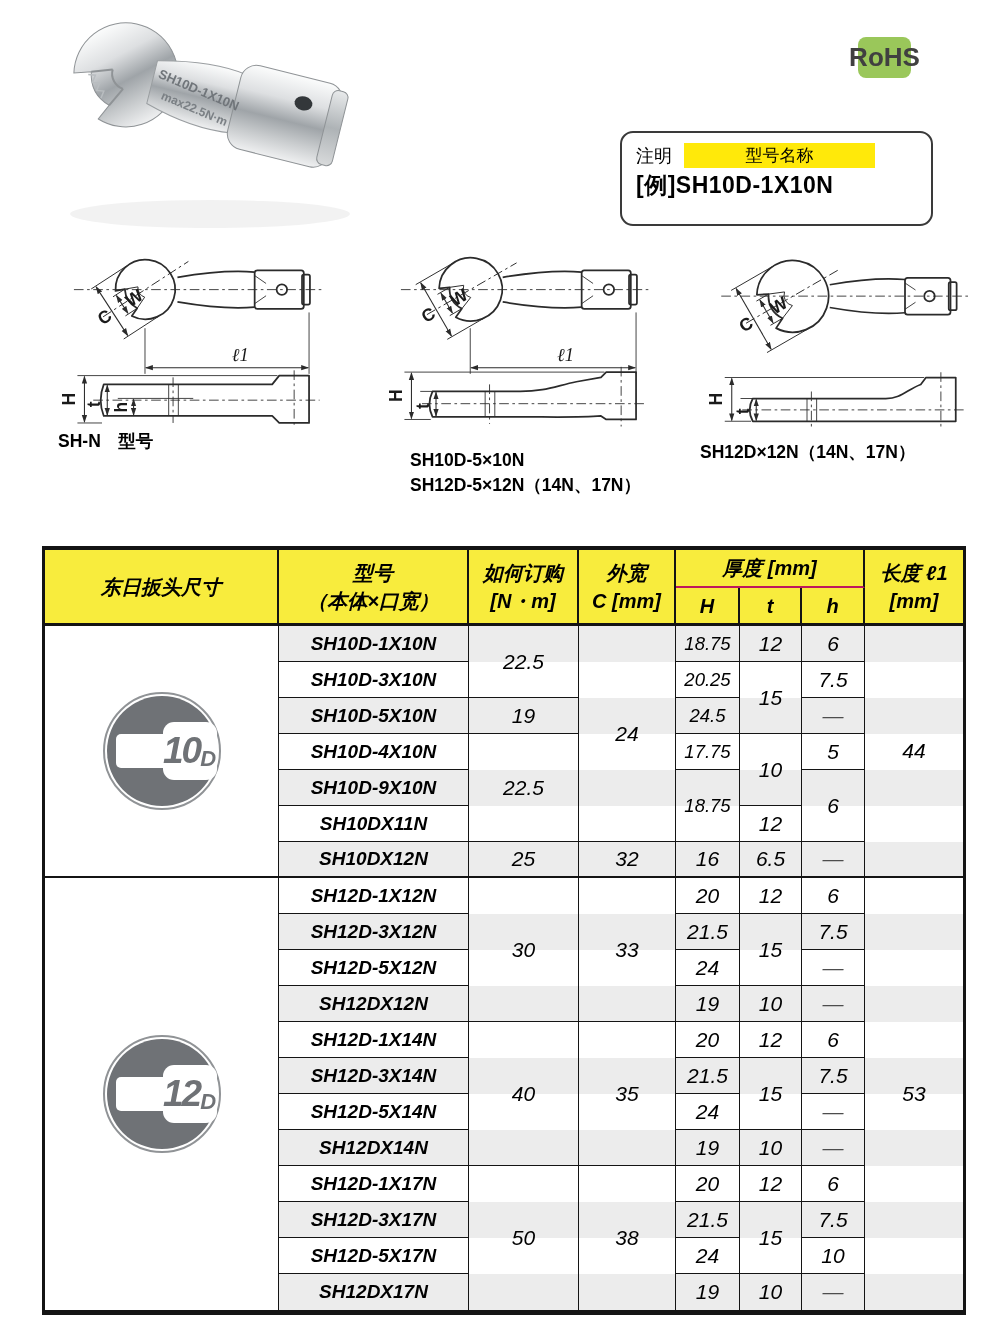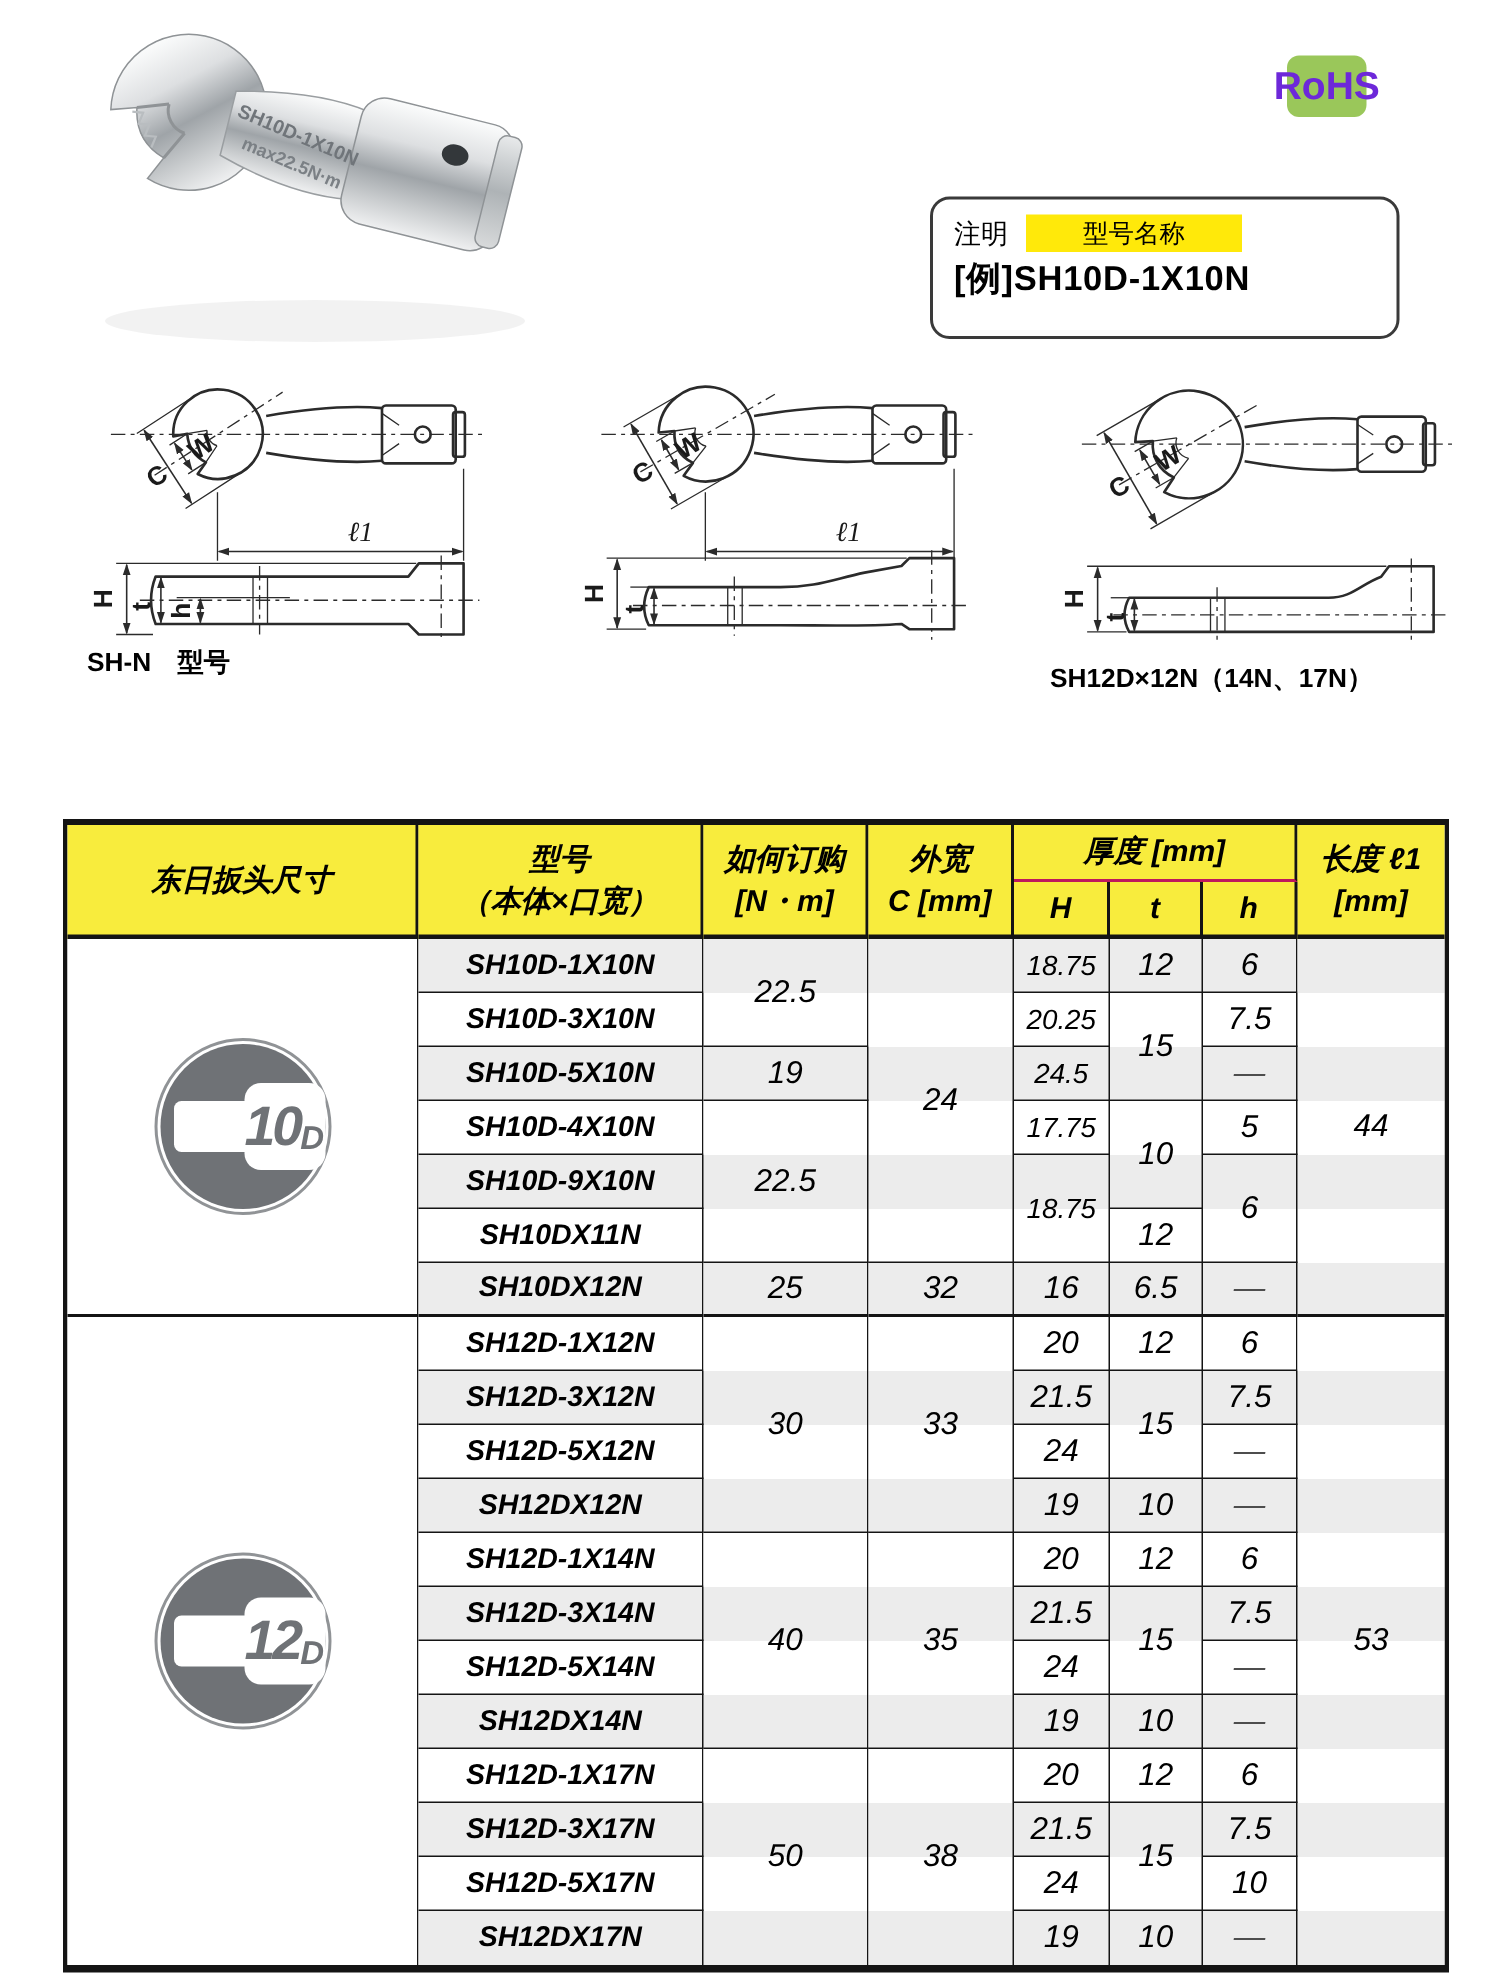"RoHS" .rohs { color: #6d28d9 -> #404040 }
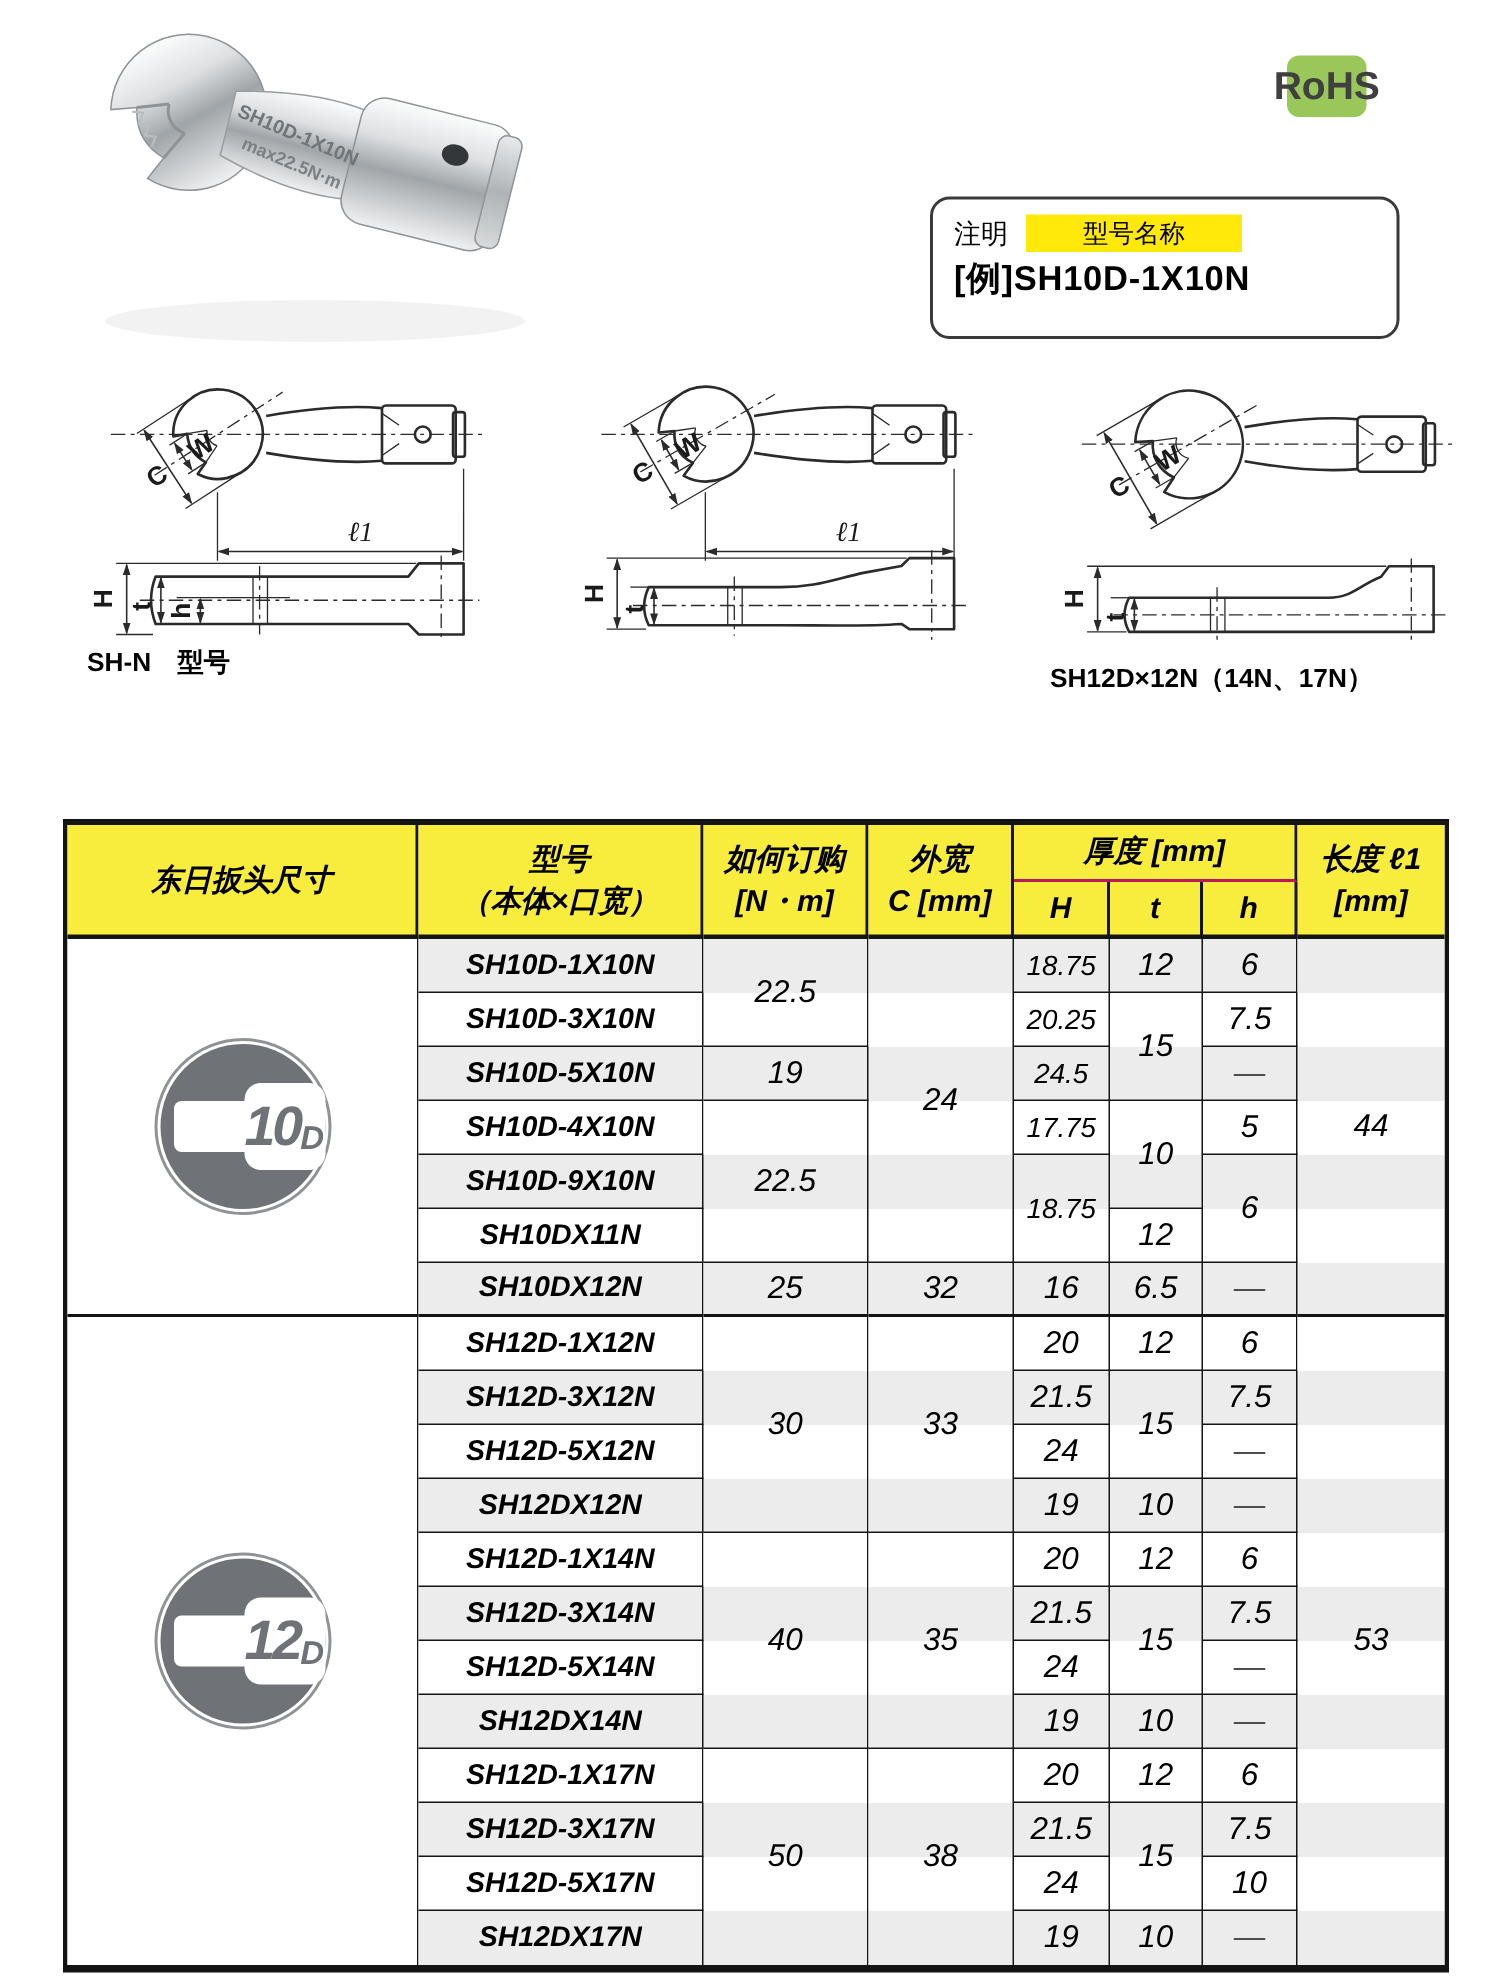"型号名称" .ob-chip { padding: 1px 0 -> 1px 16px; width: 144px -> 159px }
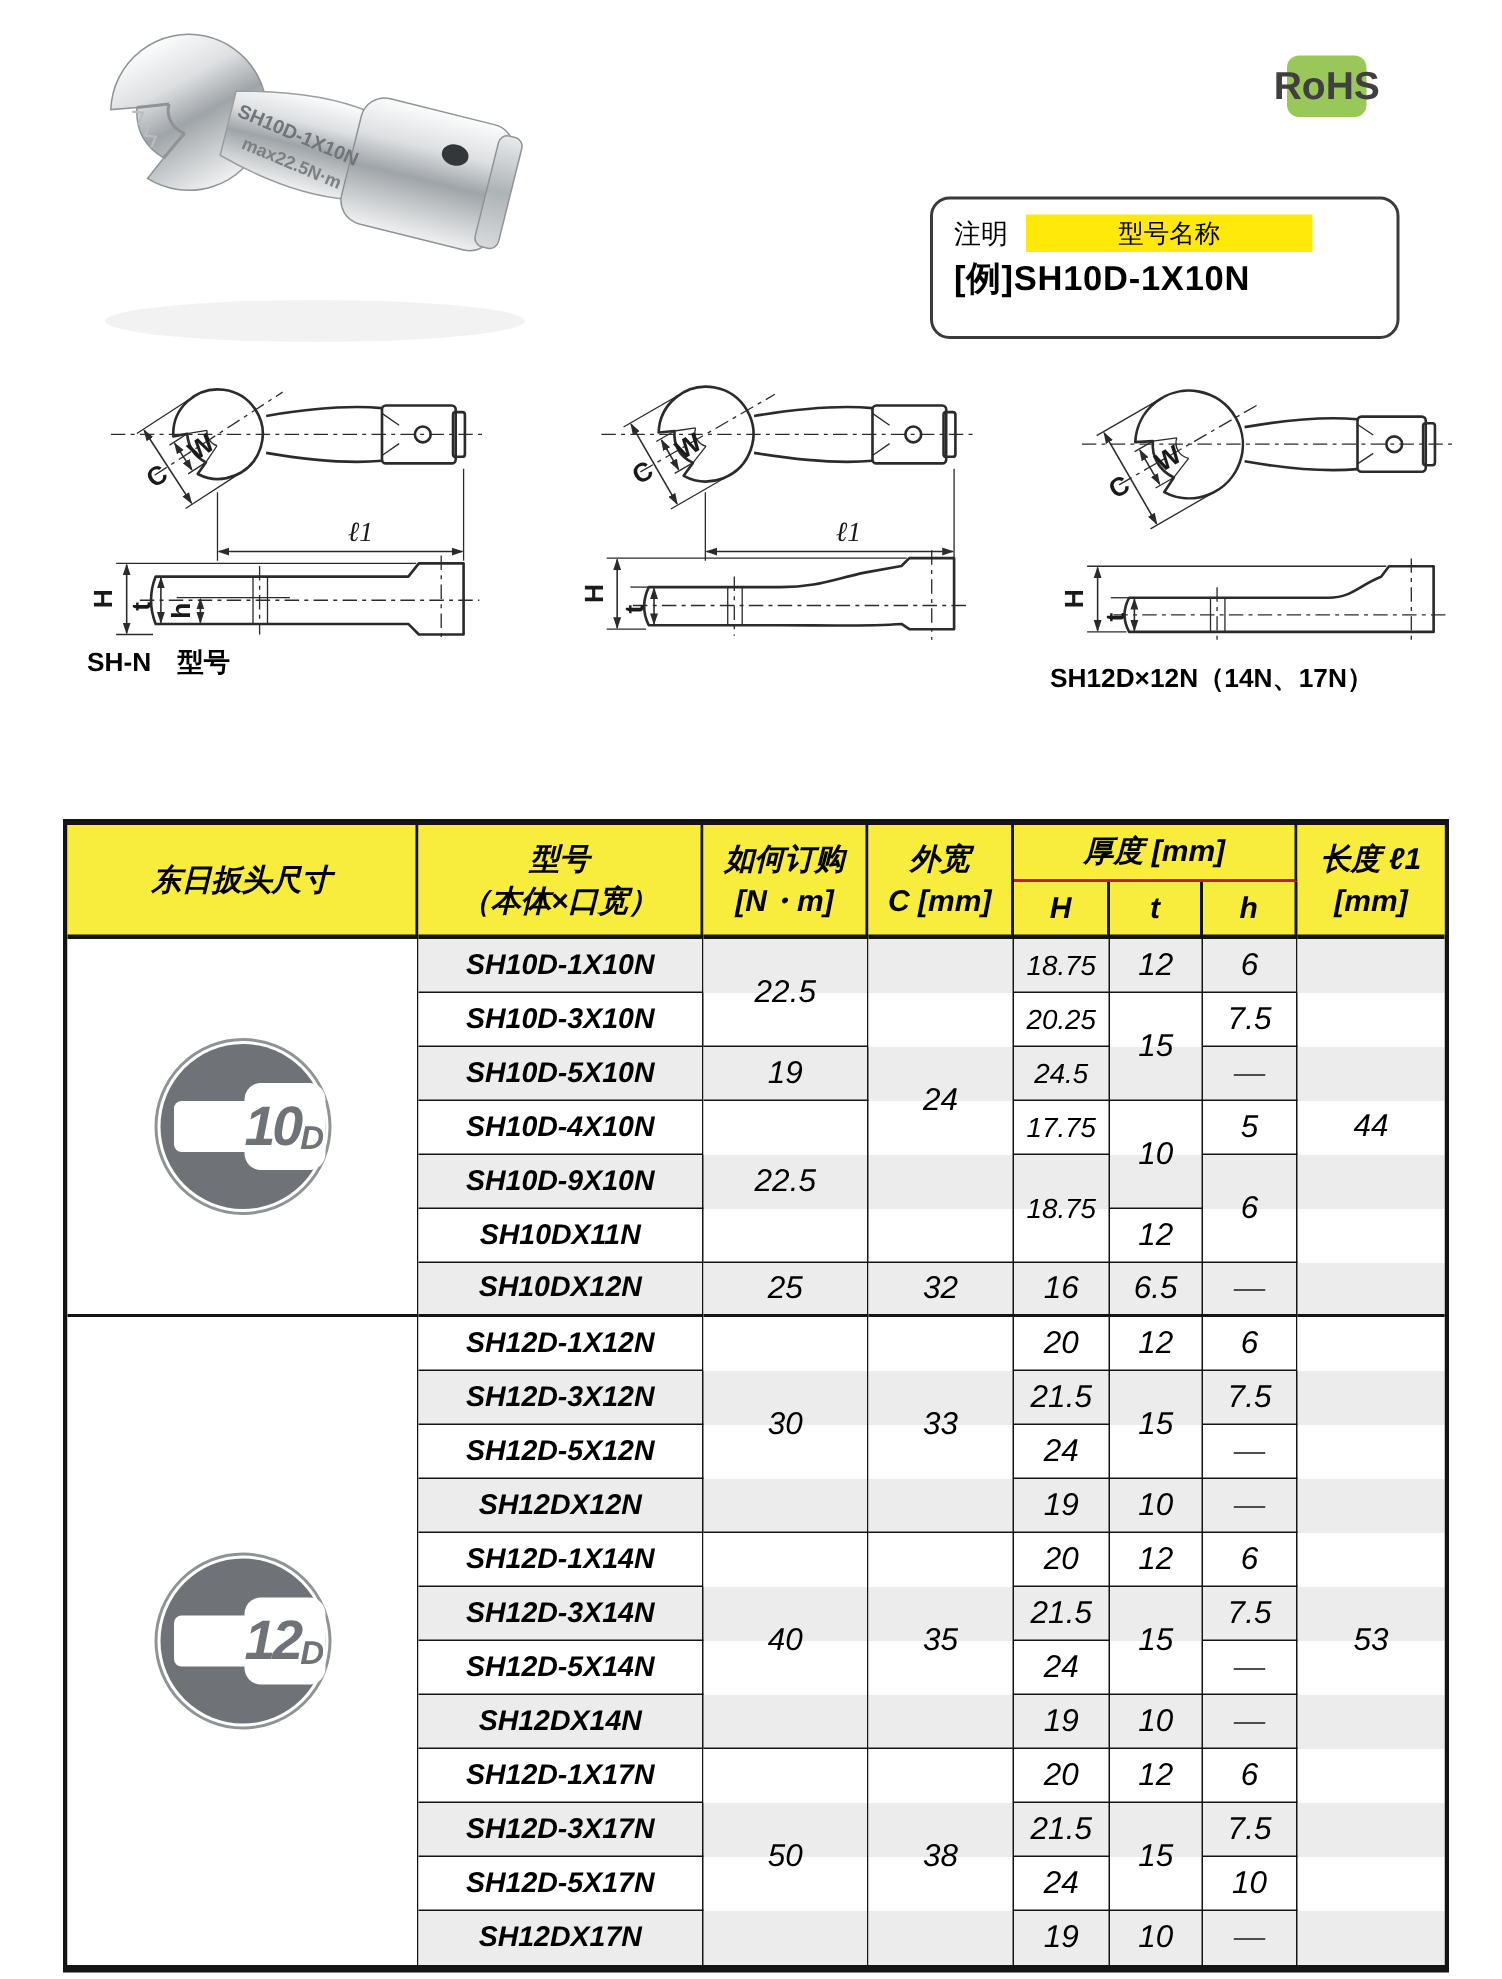"SH10D-5×10N" div.caption { html: none -> <div> <div>SH10D-5×10N</div> <div>SH12D-5×12N（14N、17N）</div> </div> }
